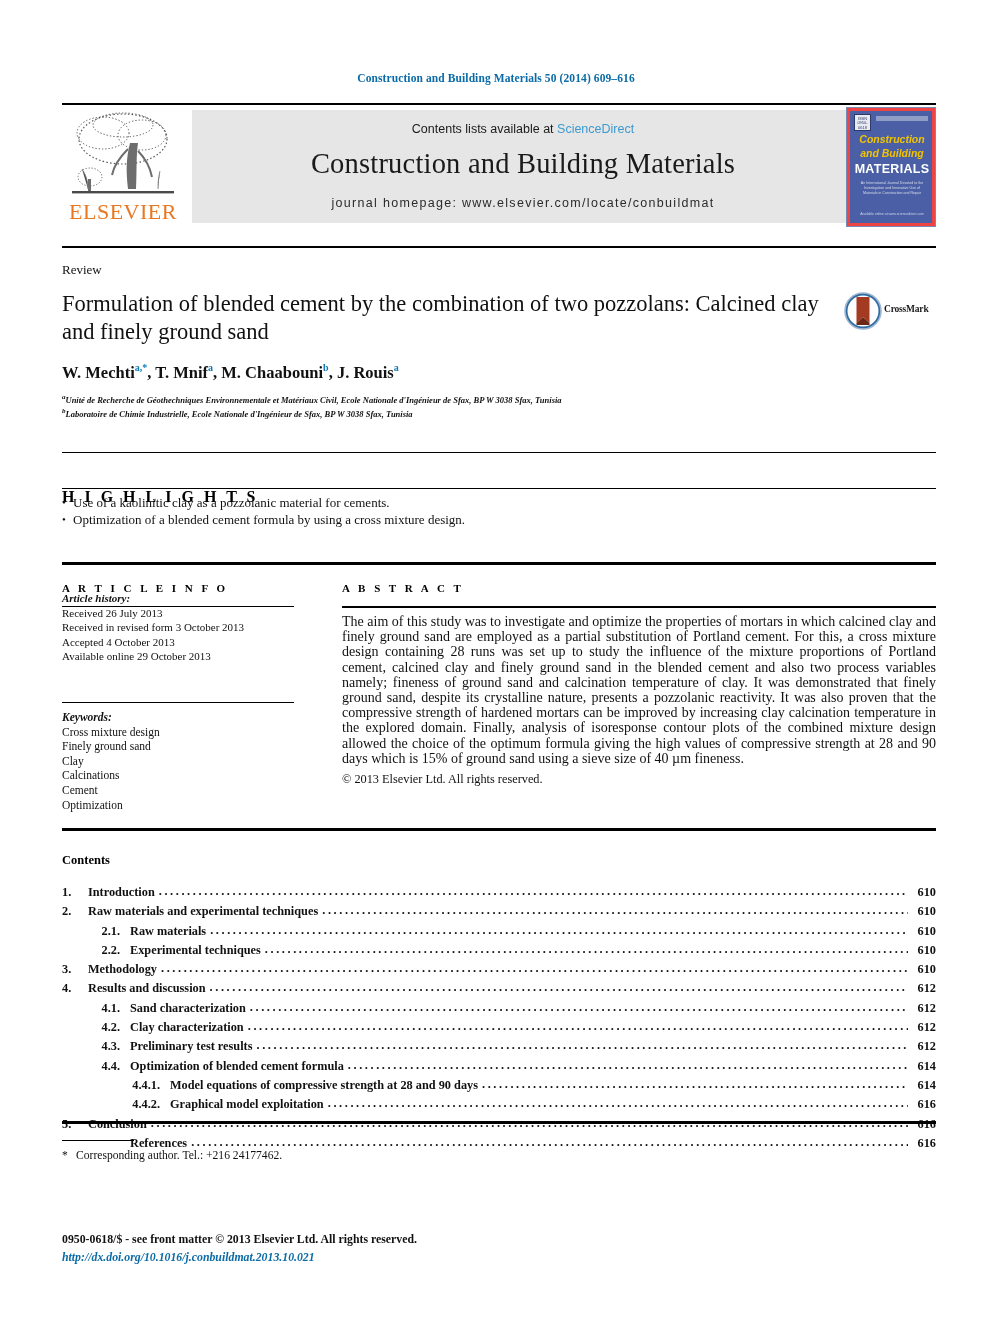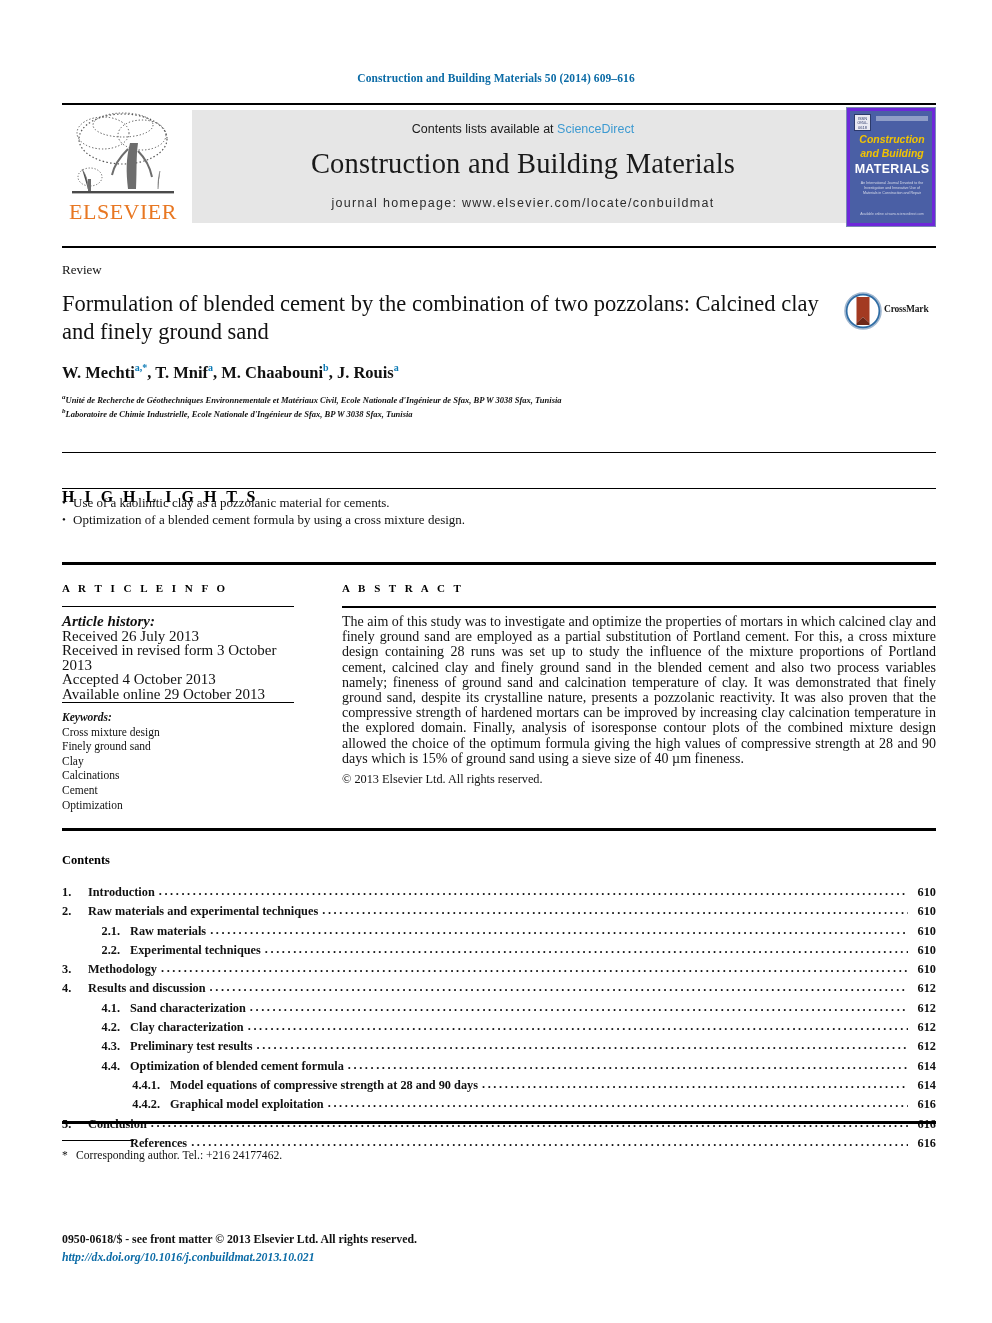"Construction" .cover-thumb { background: #6d28d9 -> #ef4444 }
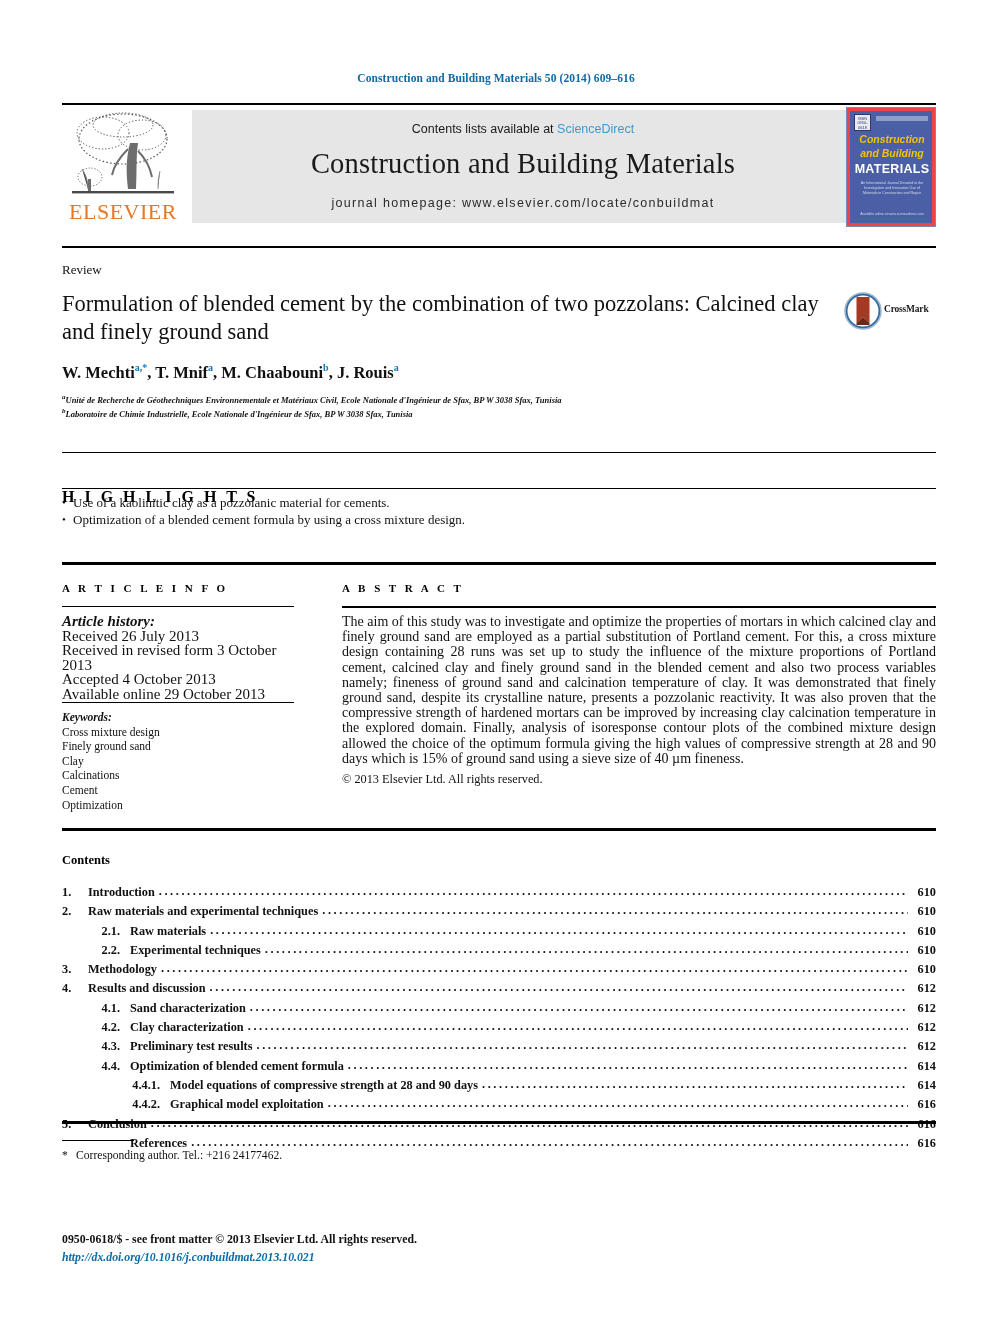"Article history:" .hist { font-size: 15px -> 11px; top: 614px -> 591px }
